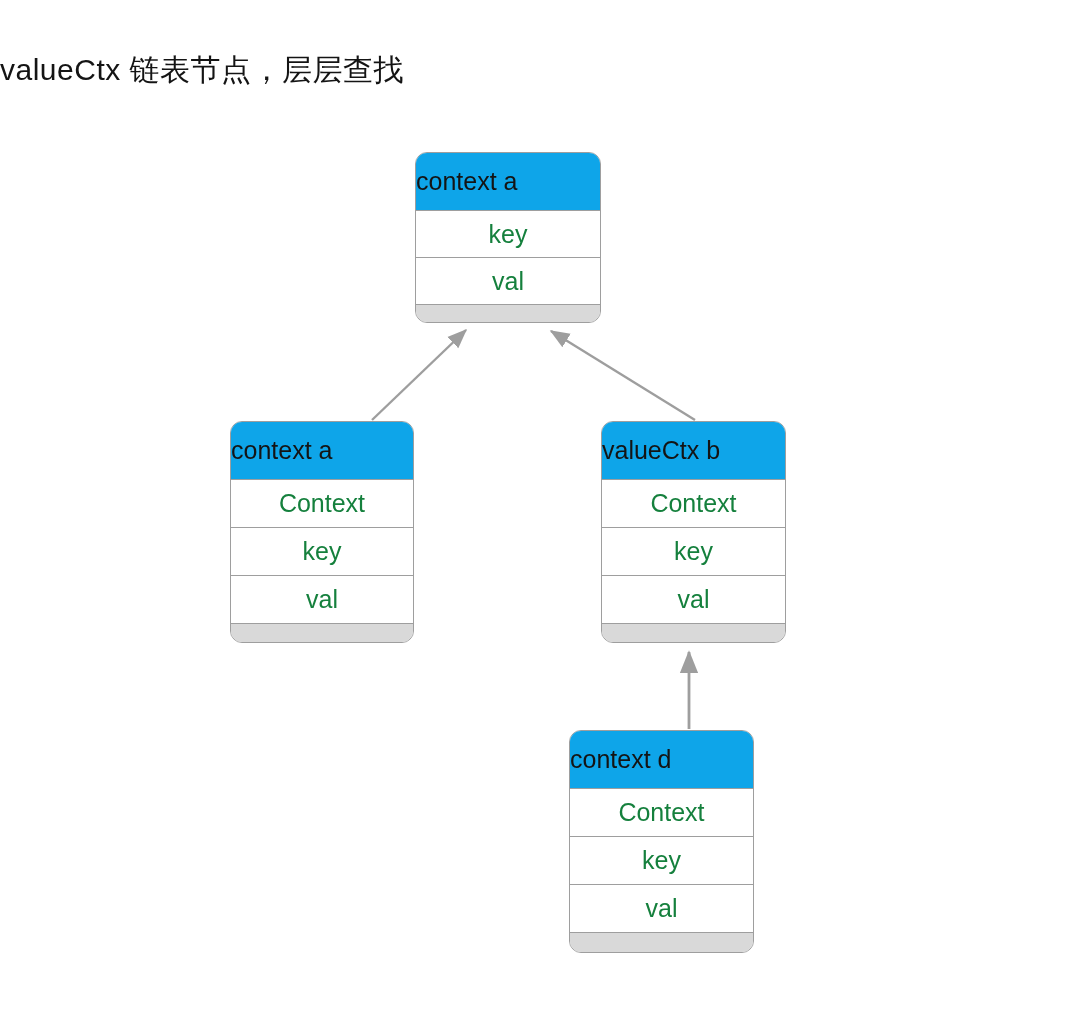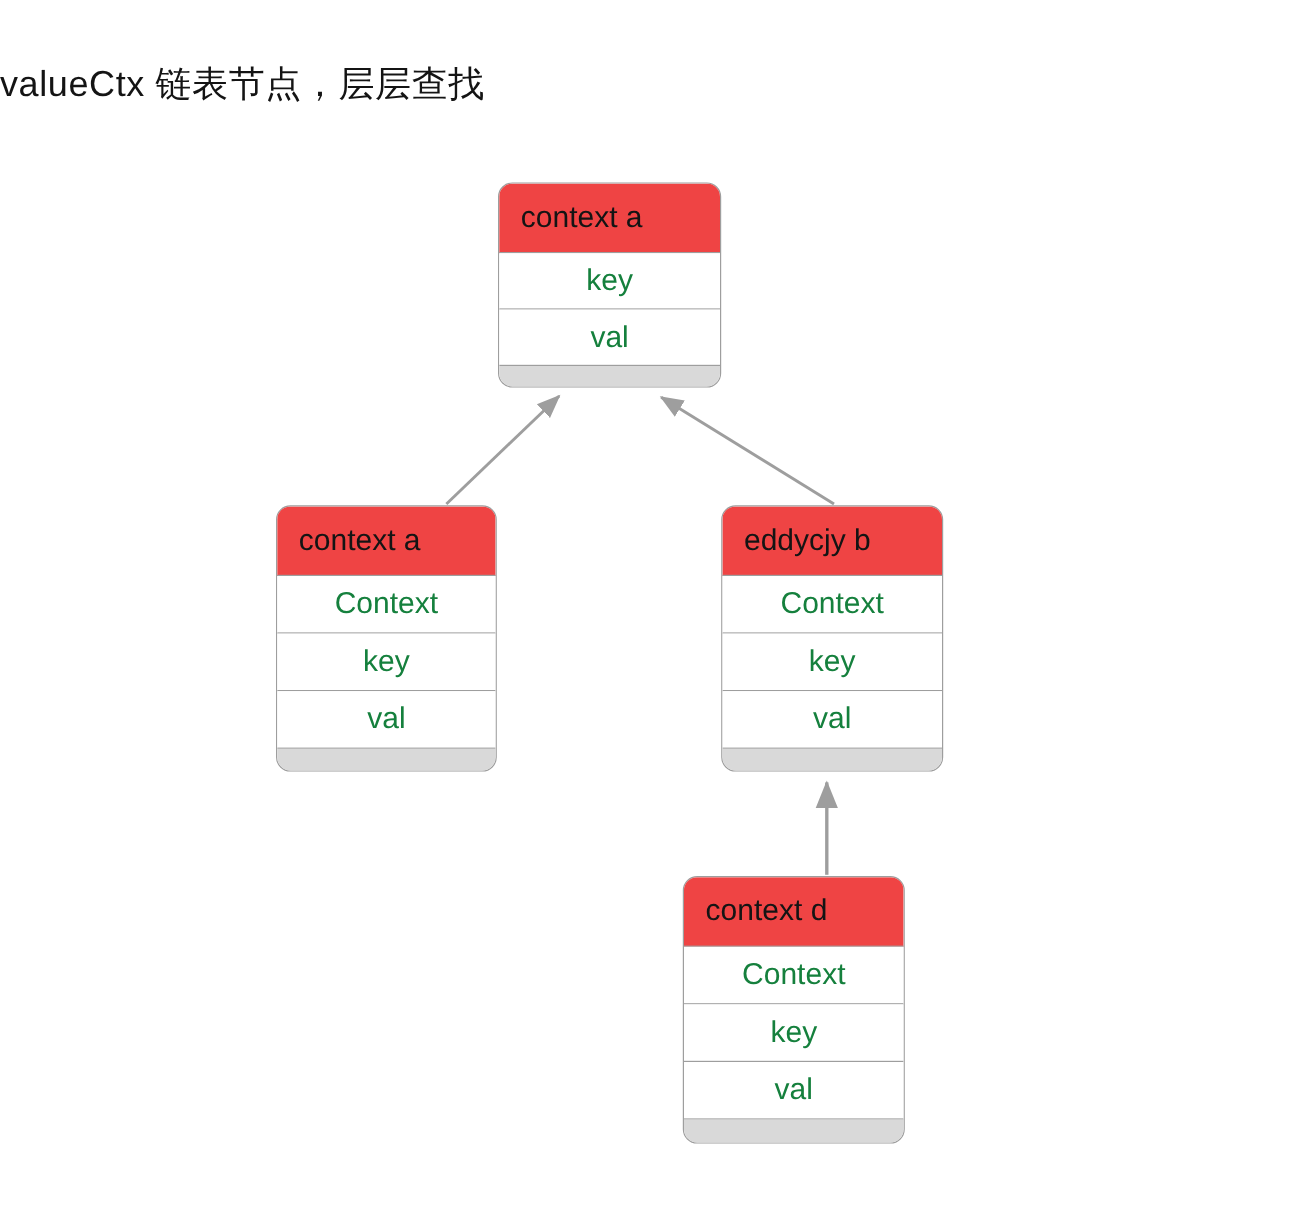"context a" .node-header { background: #ef4444 -> #0ea5e9; padding-left: 18px -> none }
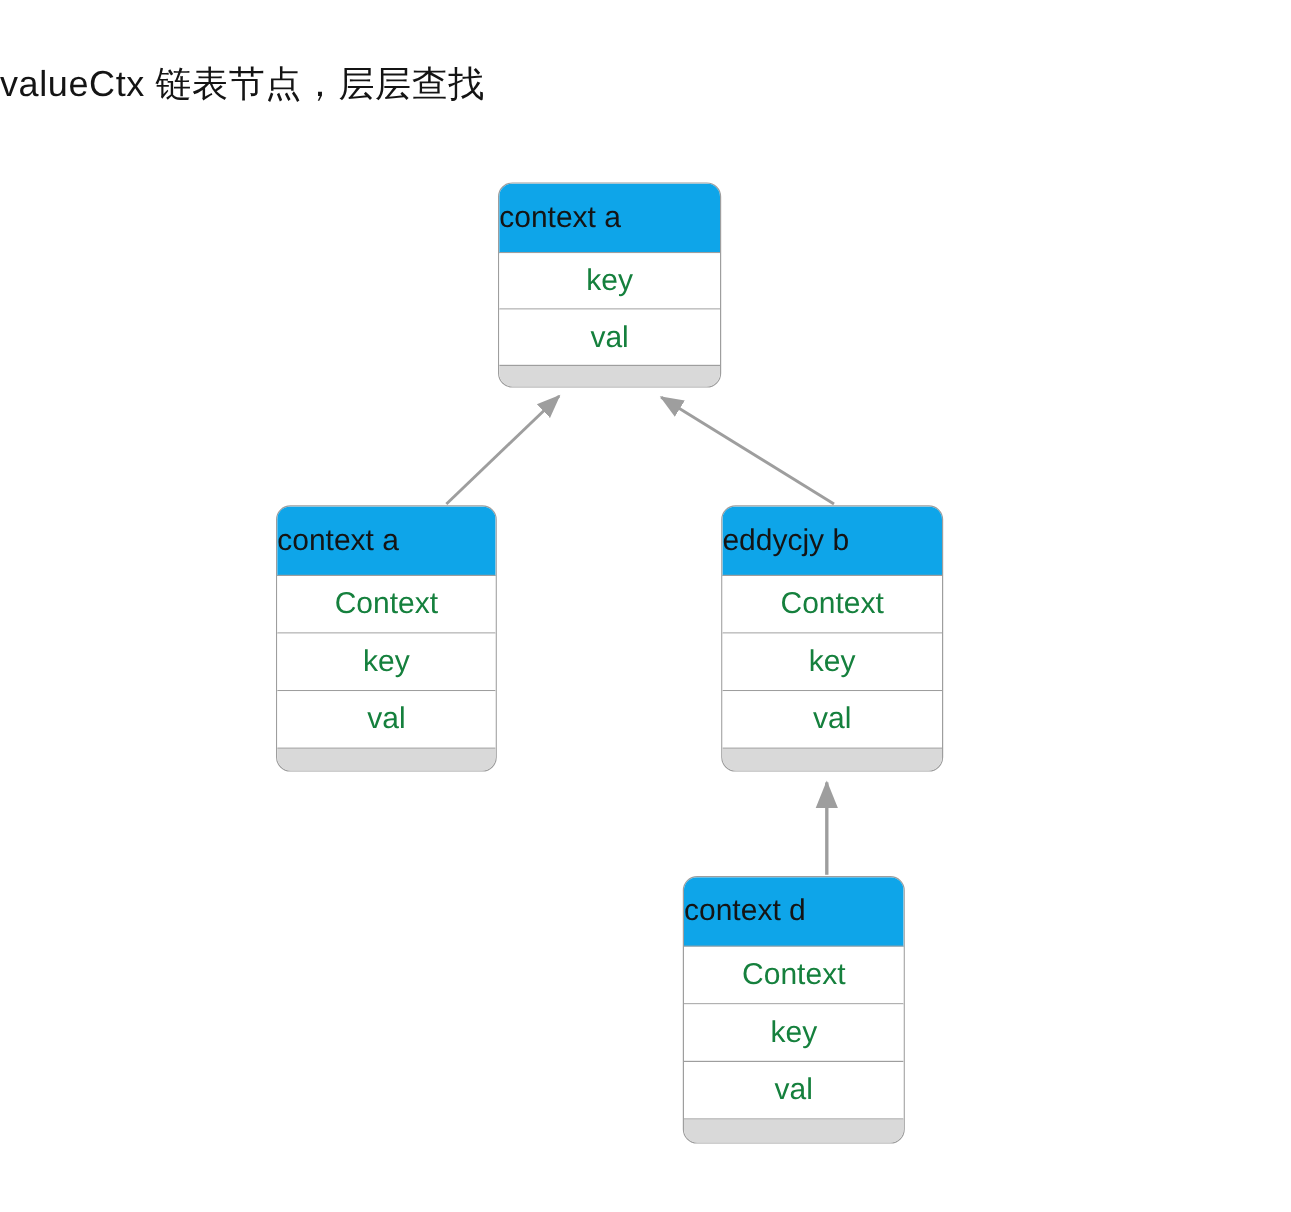"eddycjy b" div.node-header { text: eddycjy -> valueCtx }
